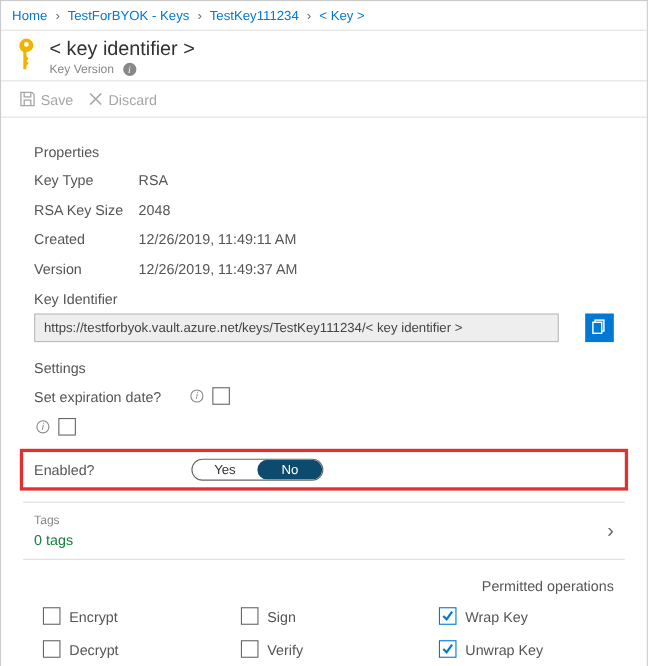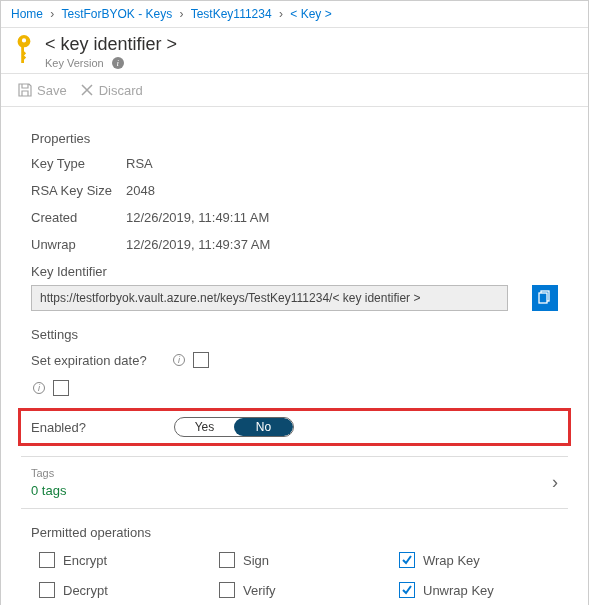"Unwrap" span.prop-label { text: Unwrap -> Version }
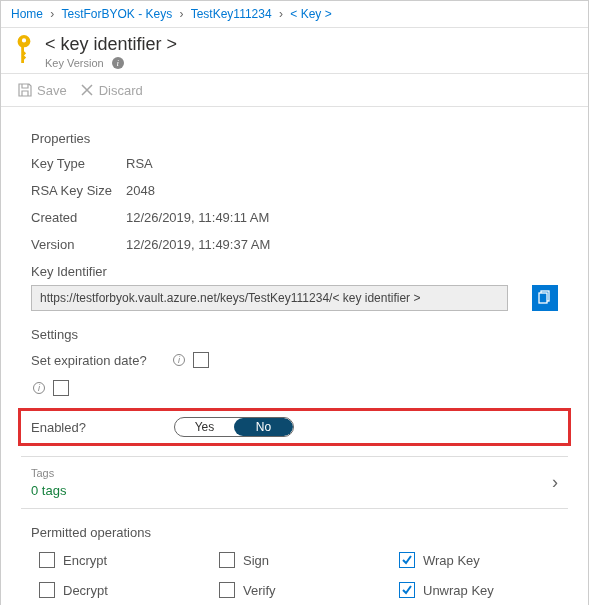"Permitted operations" .ops-title { margin: 10px 0 12px 0 -> 10px 0 12px 12px; text-align: none -> right }
